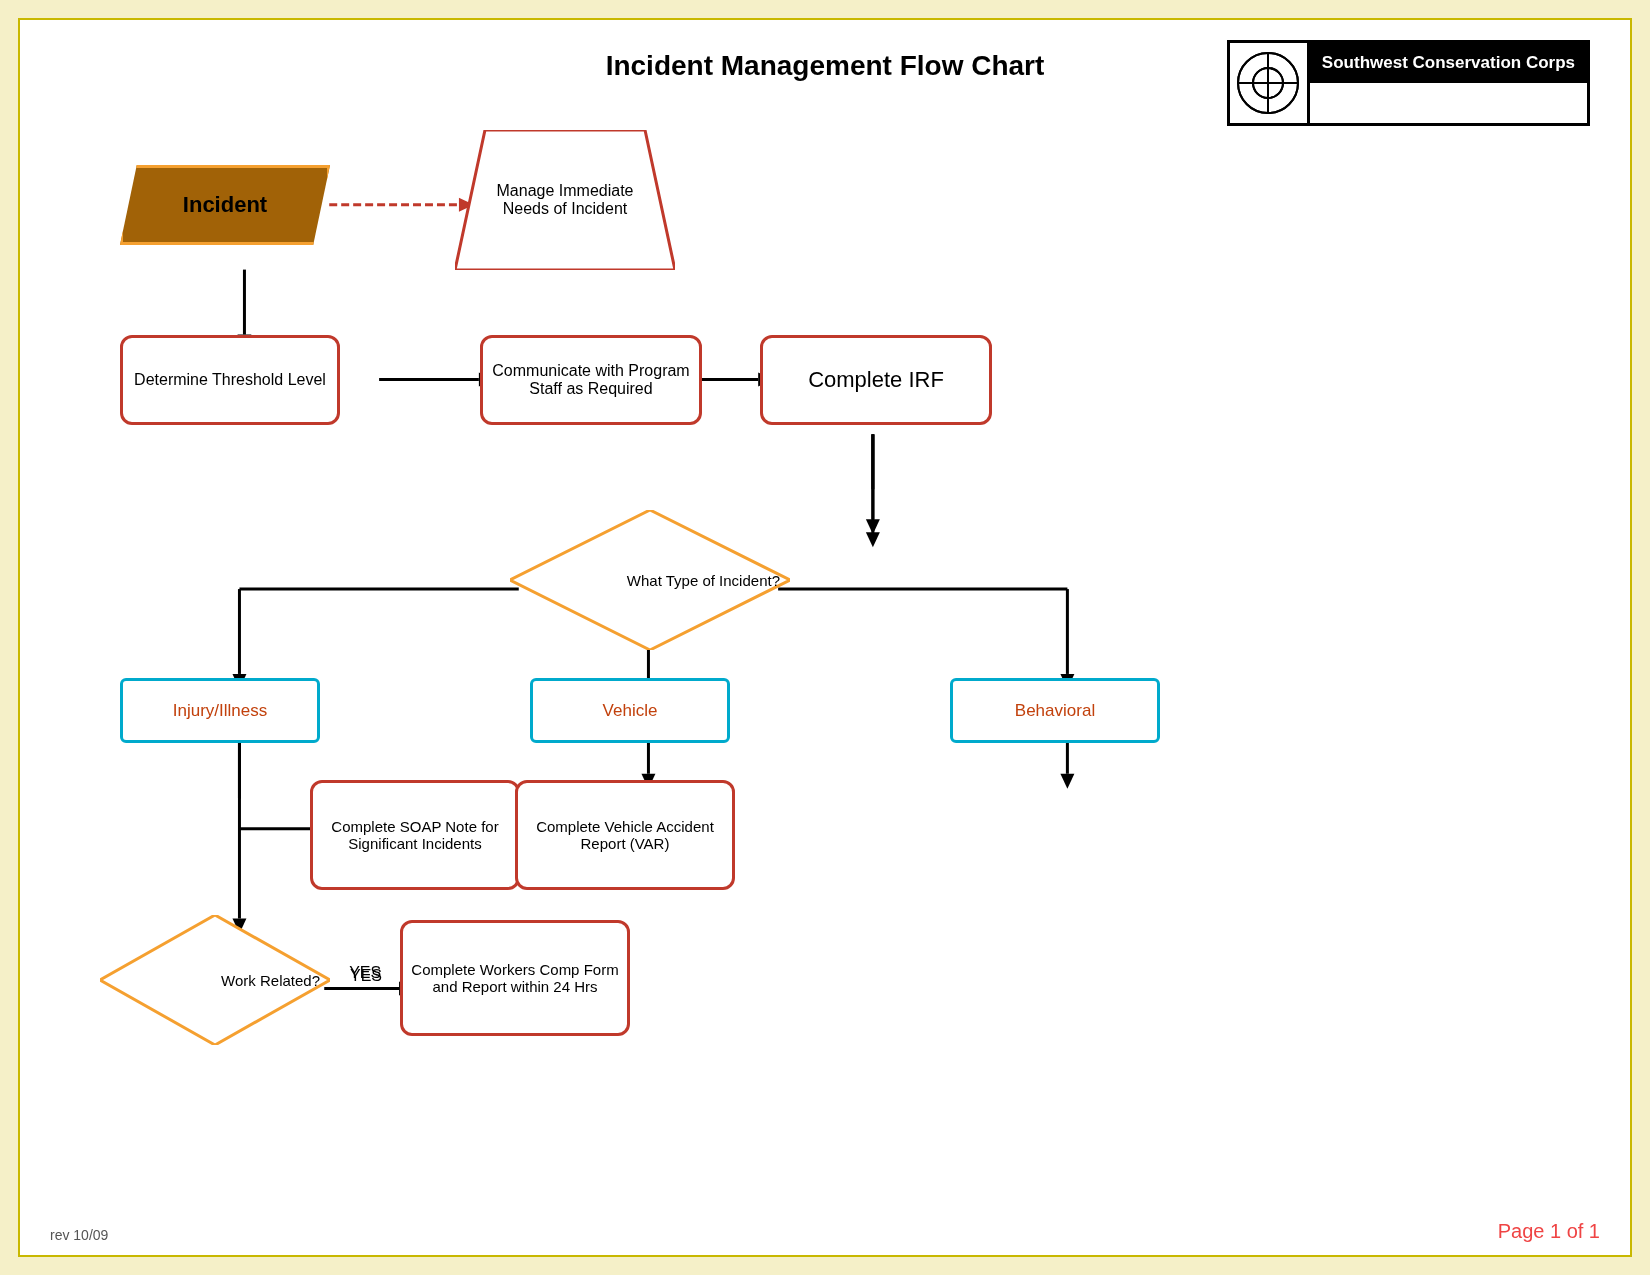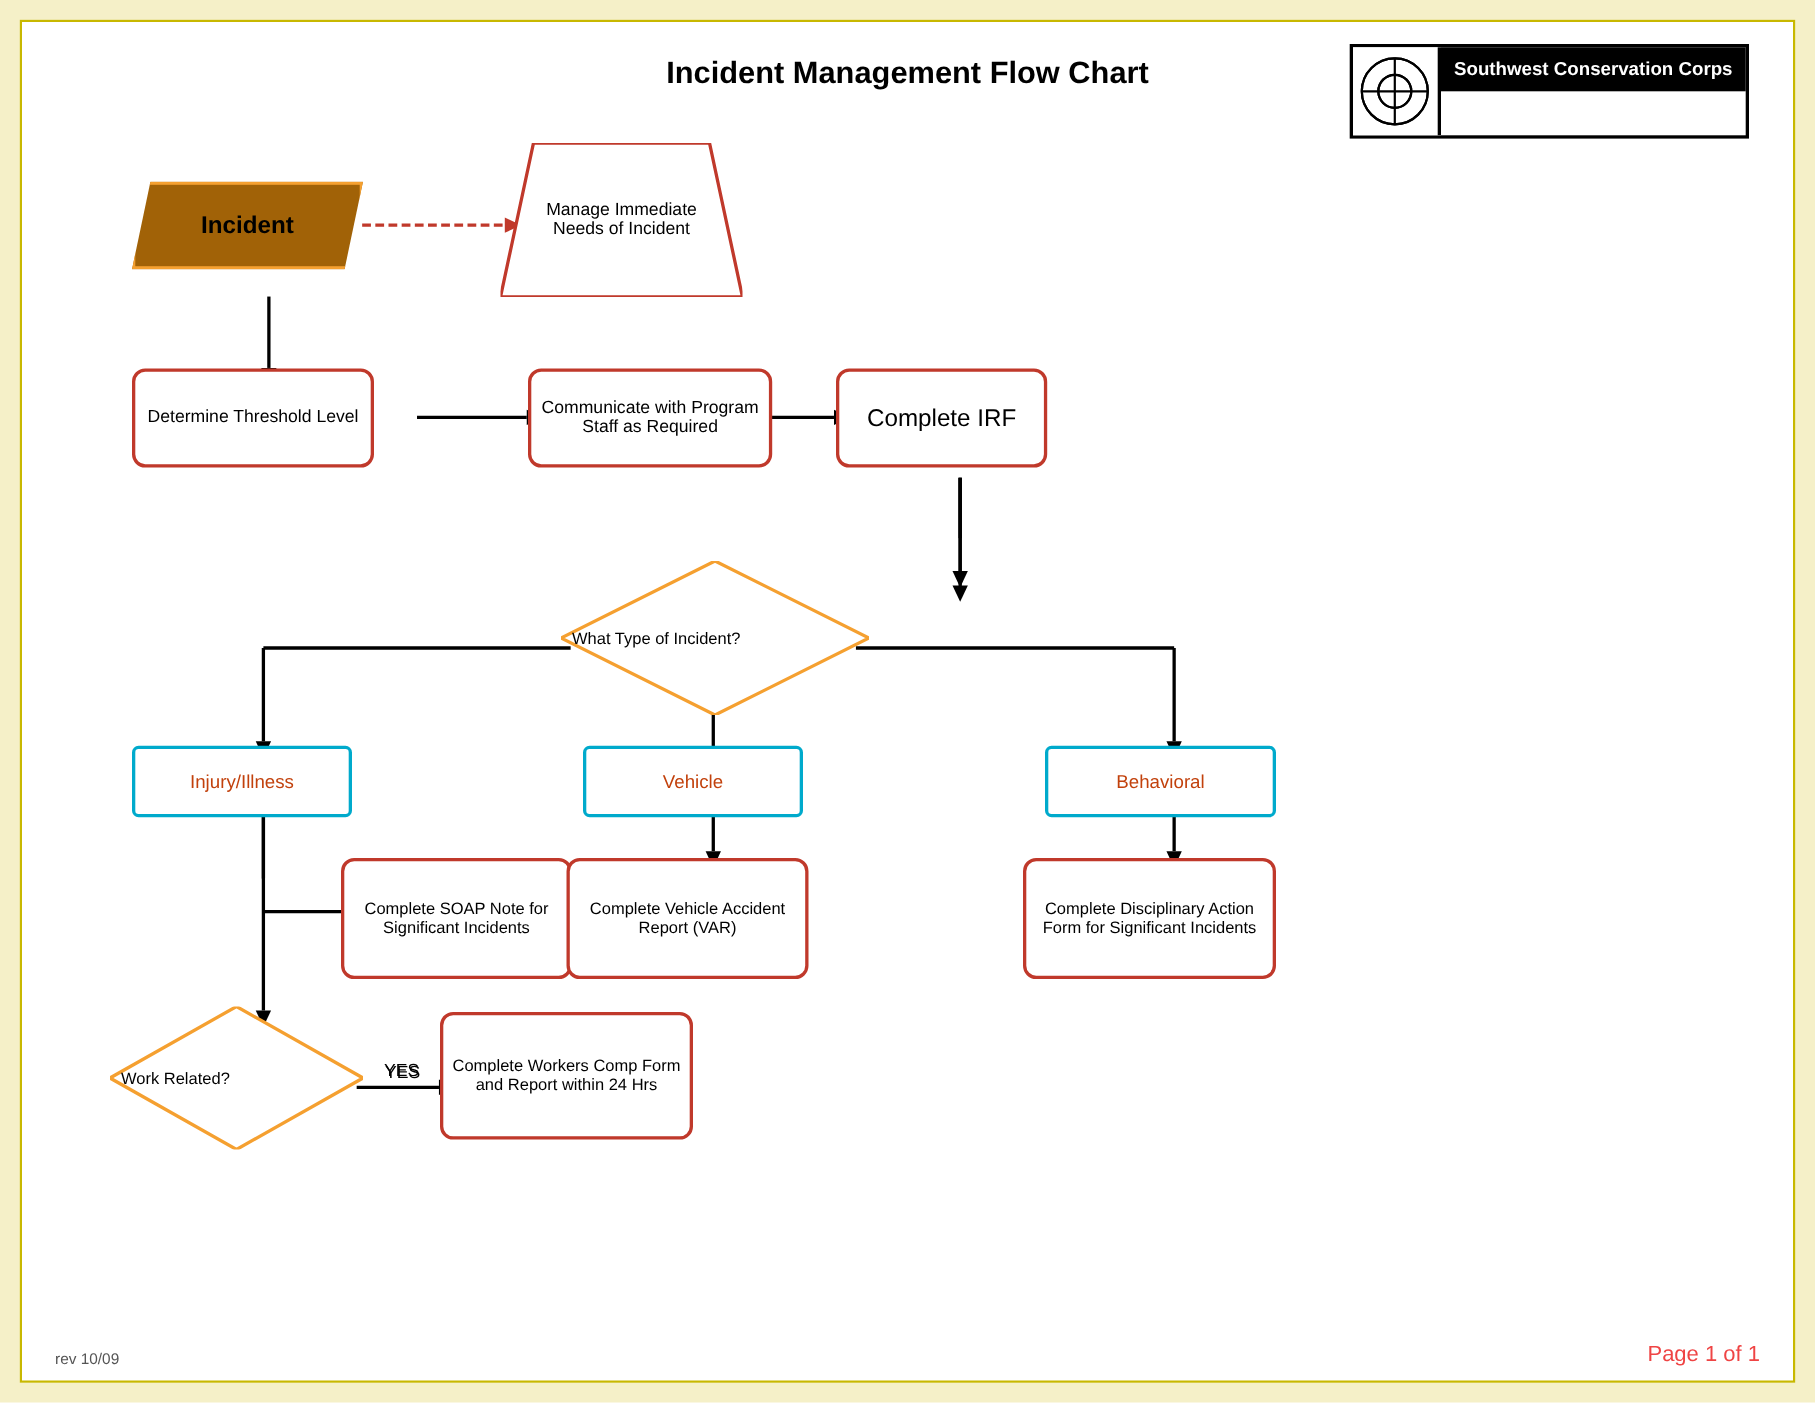"Complete IRF" div.rounded-box { width: 192px -> 232px }
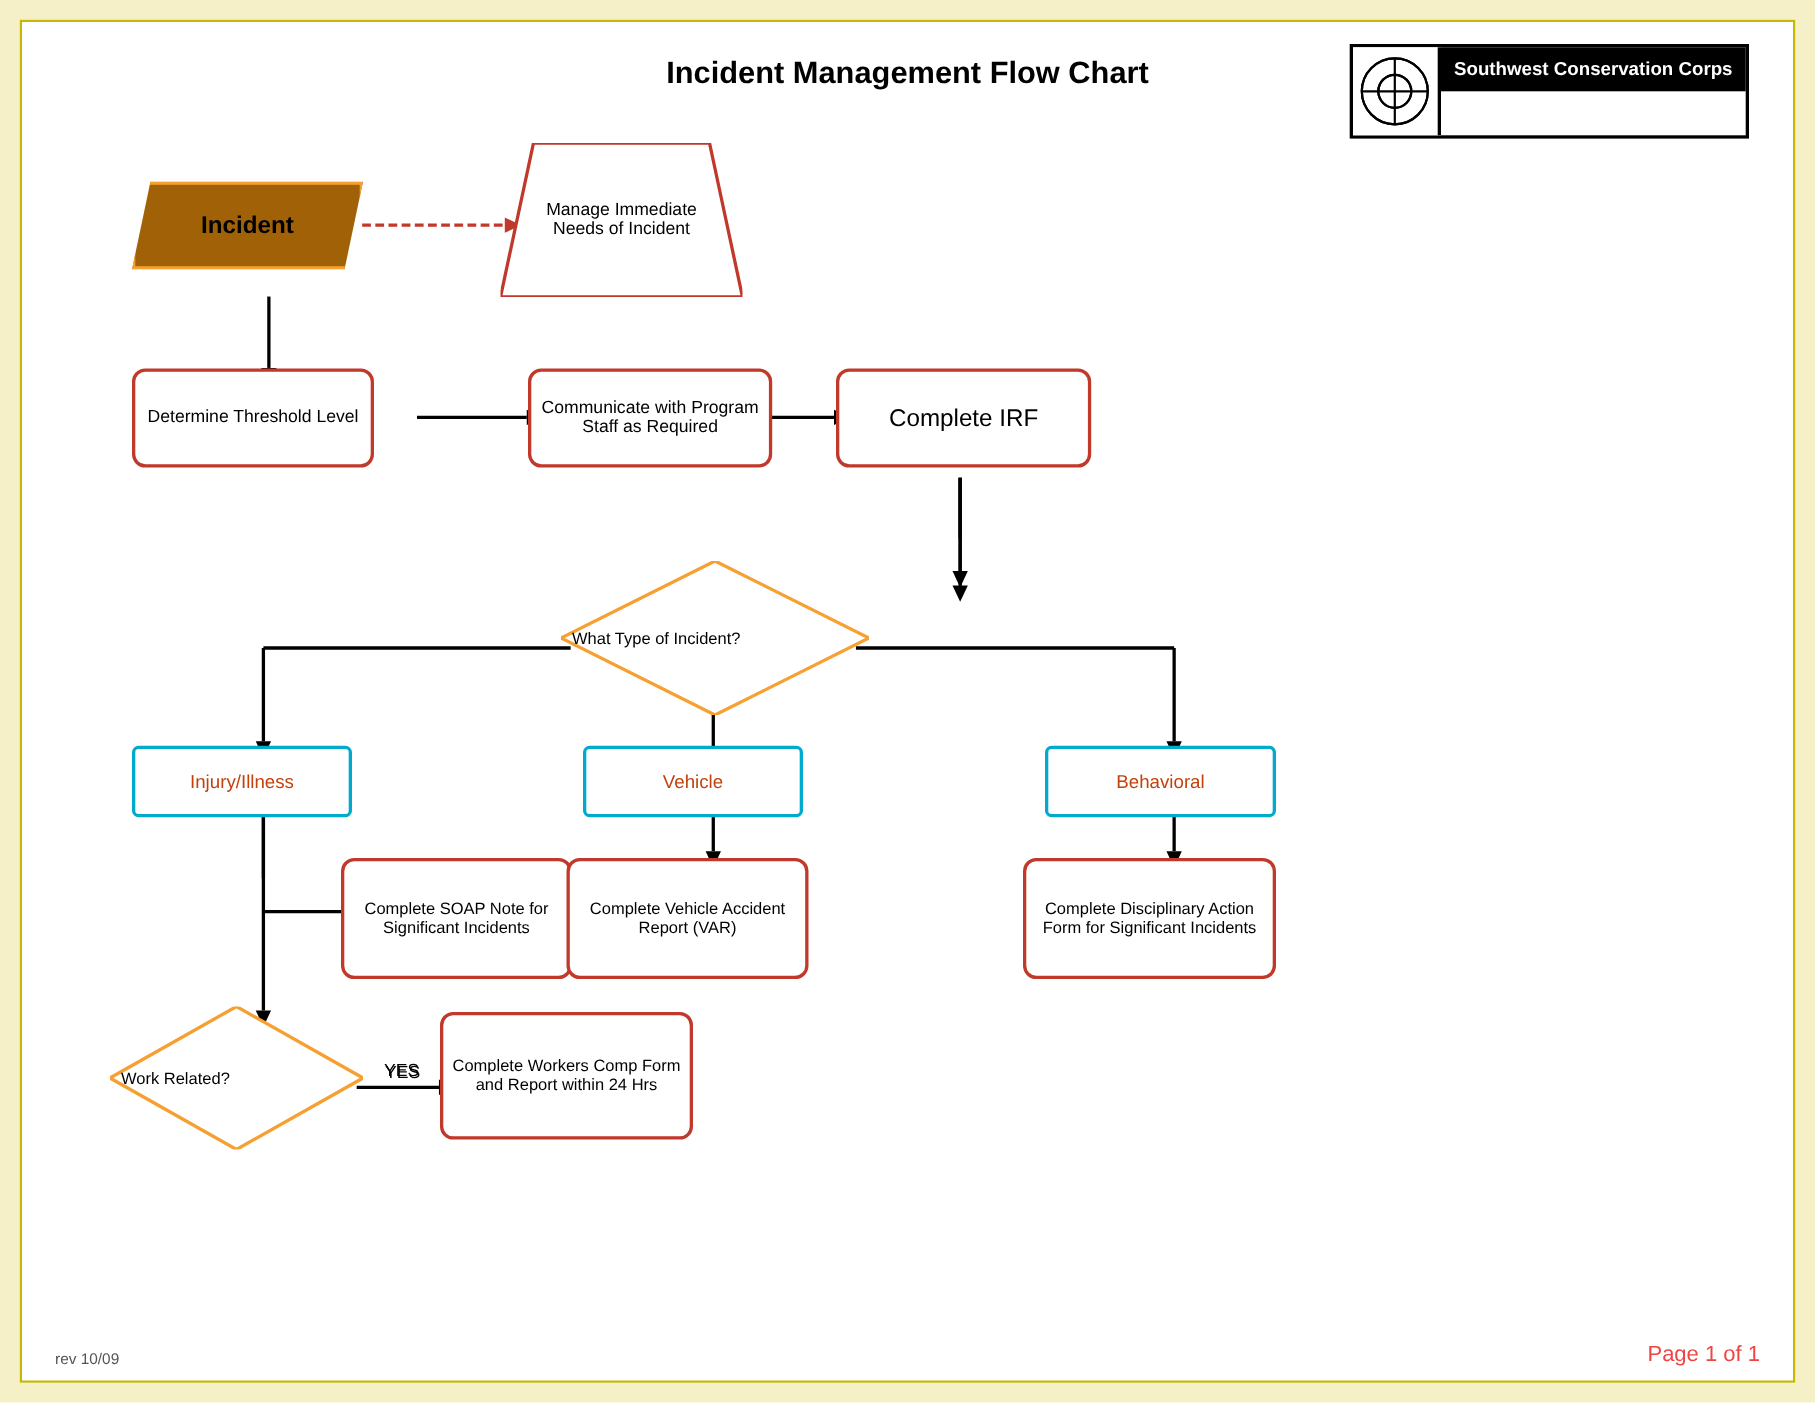"What Type of Incident?" .diamond { justify-content: flex-start -> flex-end }
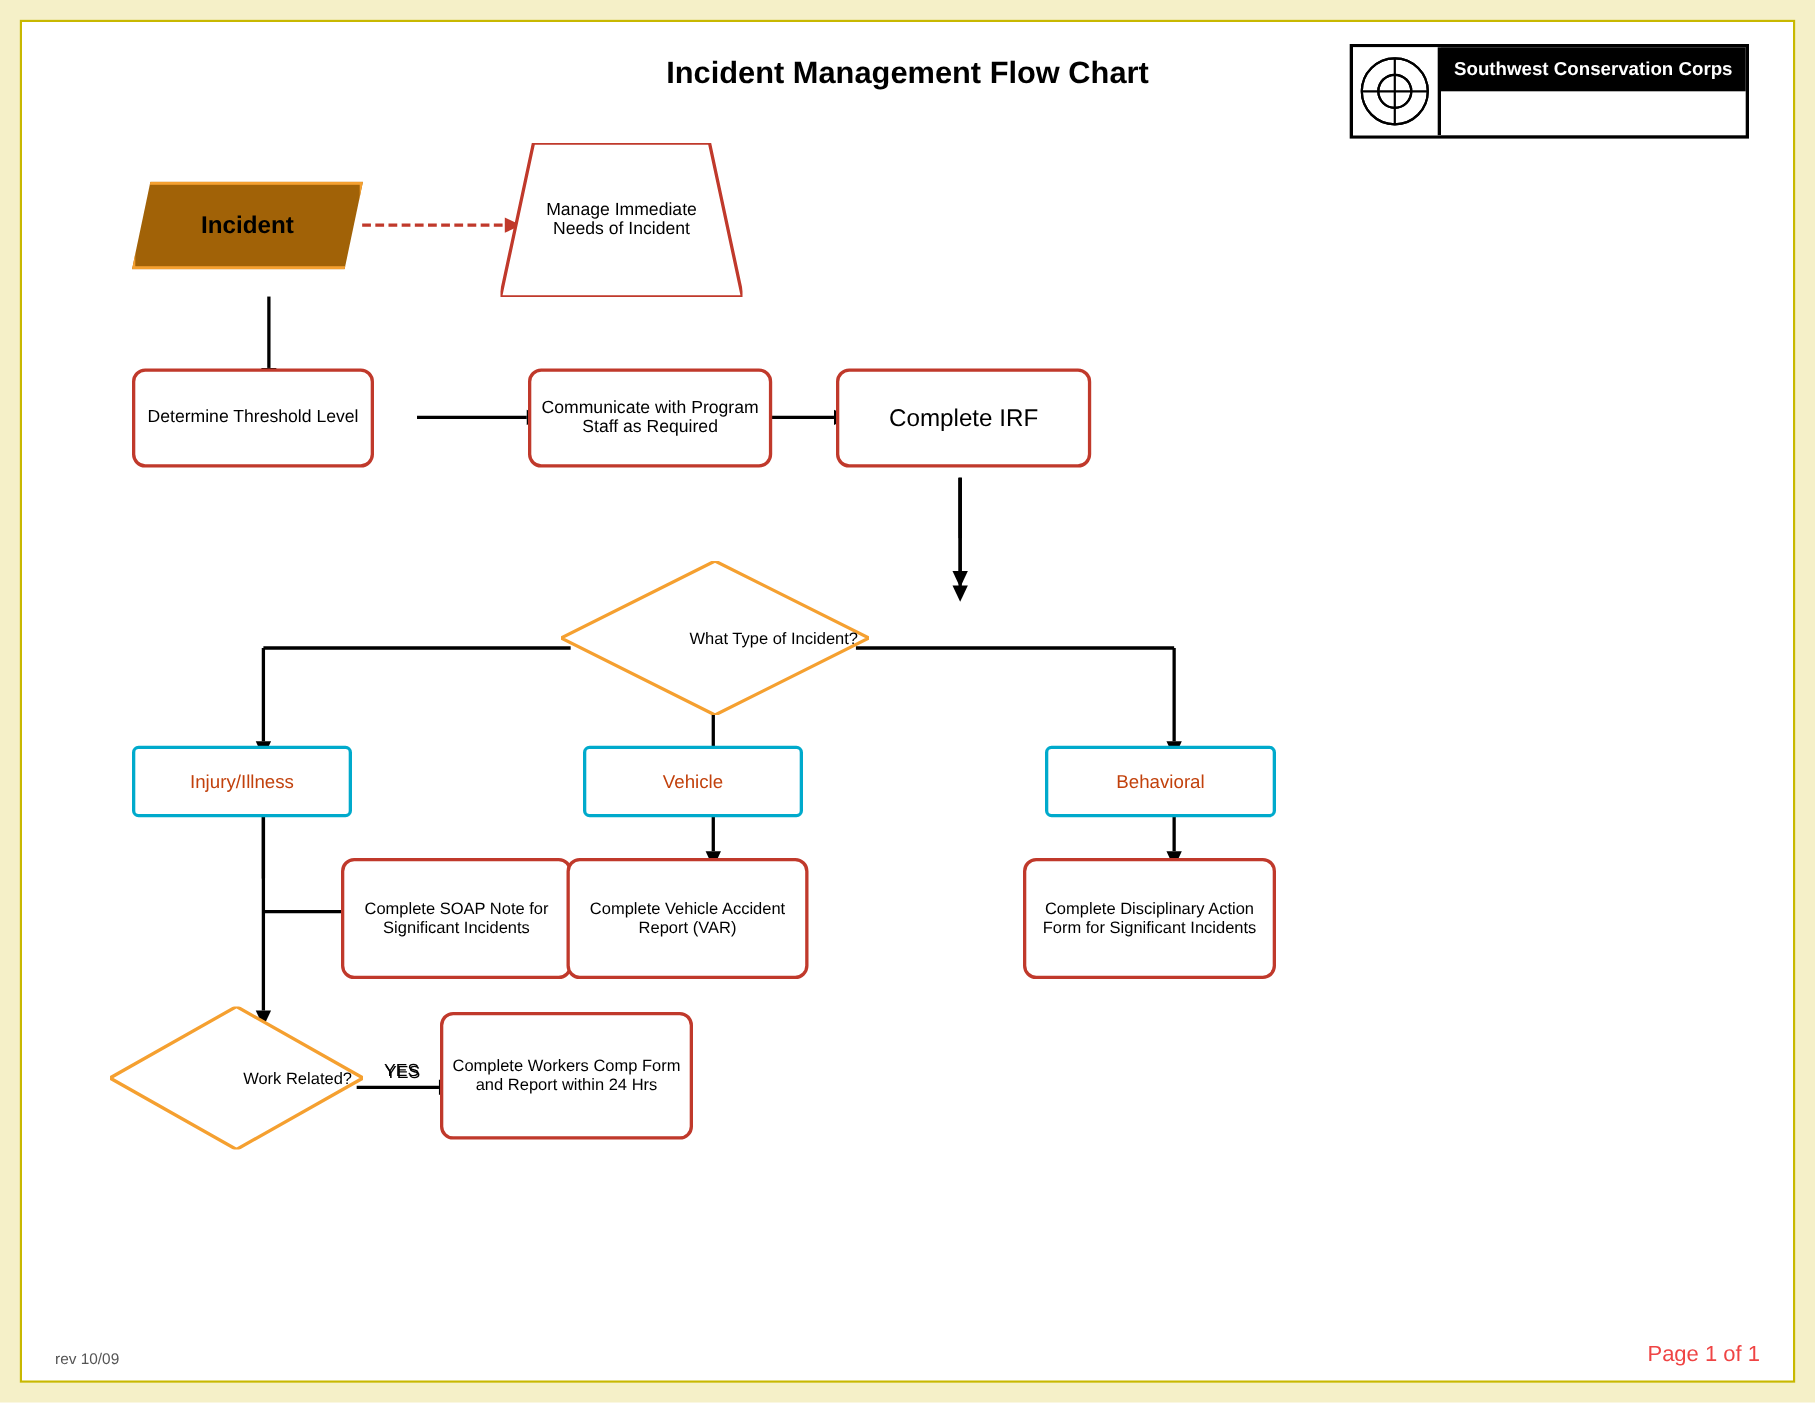"Complete Disciplinary Action Form for" div.rounded-box { html: <div> <span>Complete Disciplinary Action Form for Significant Incidents</span> </div> -> none }
